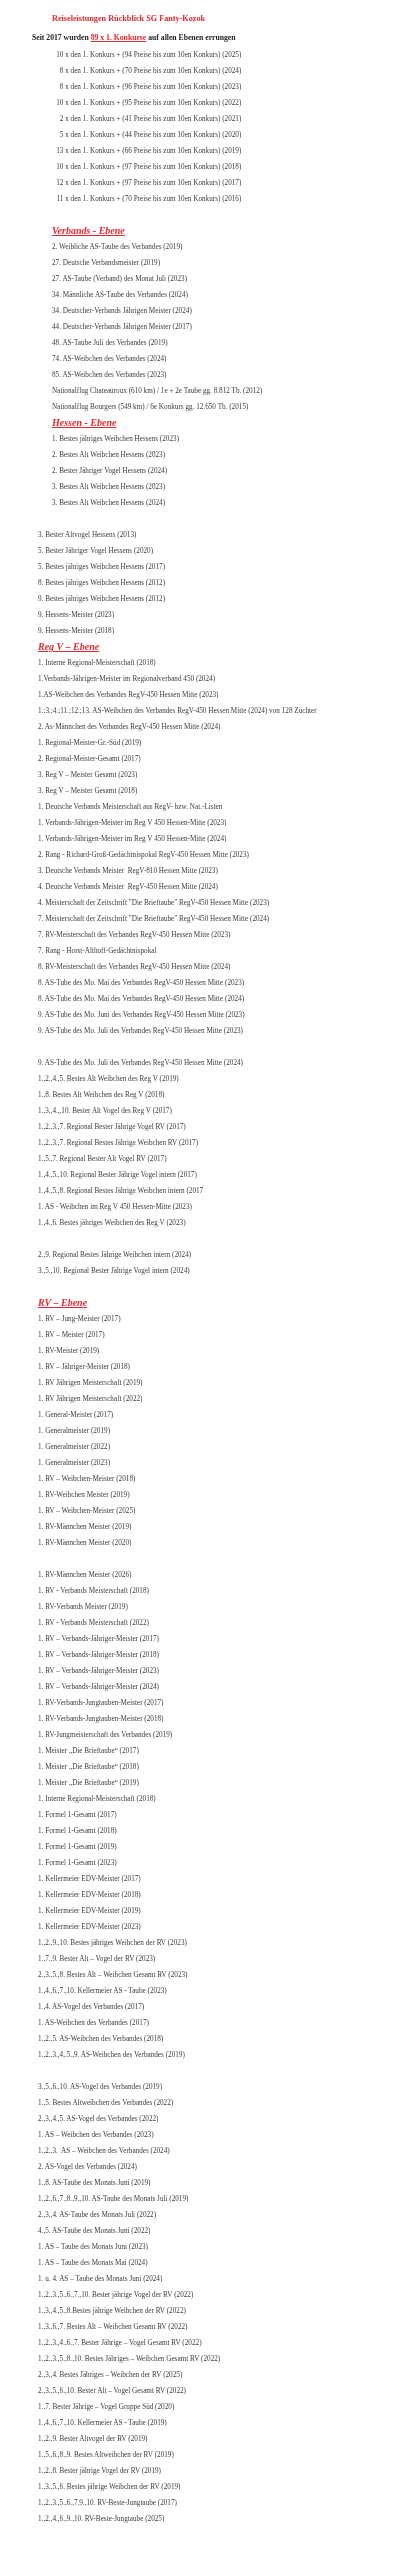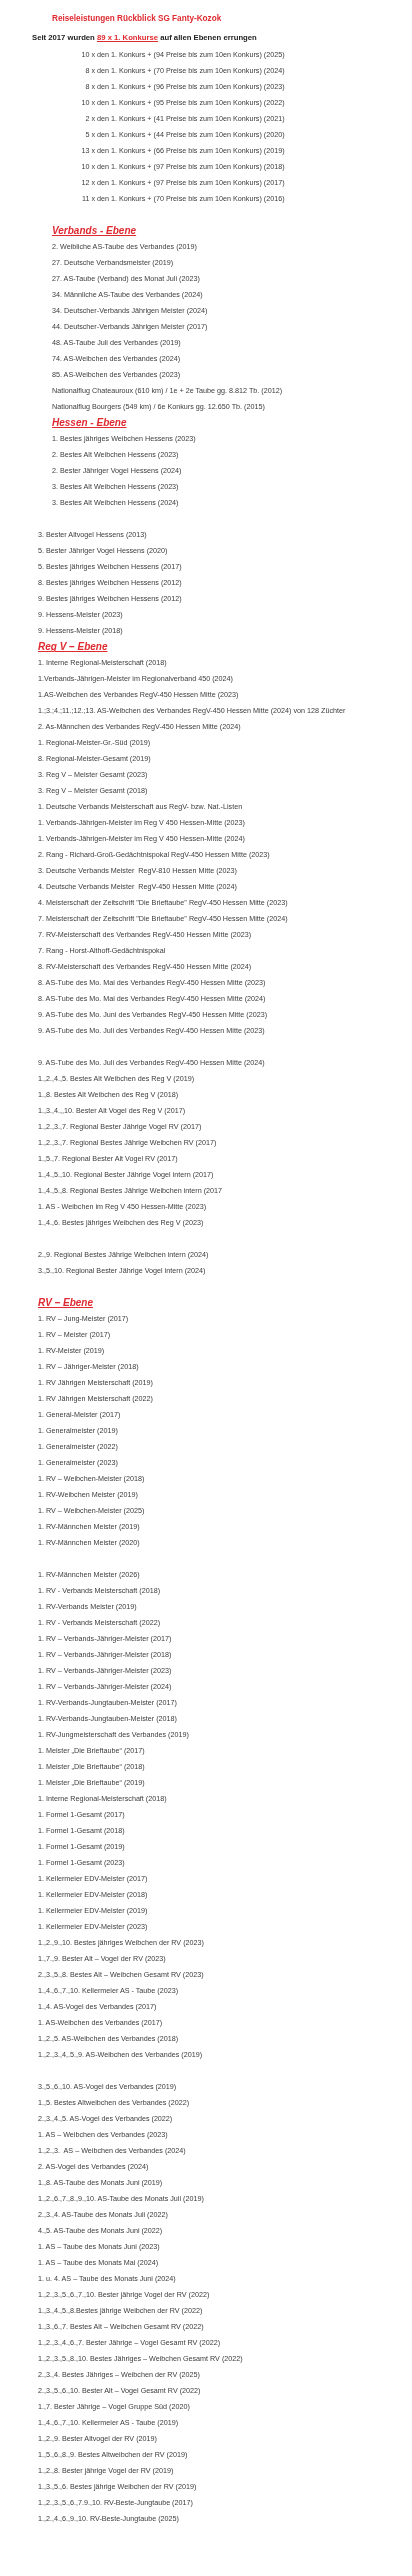"Reiseleistungen Rückblick SG Fanty-Kozok" .doc { font-family: none -> Liberation Serif, serif }
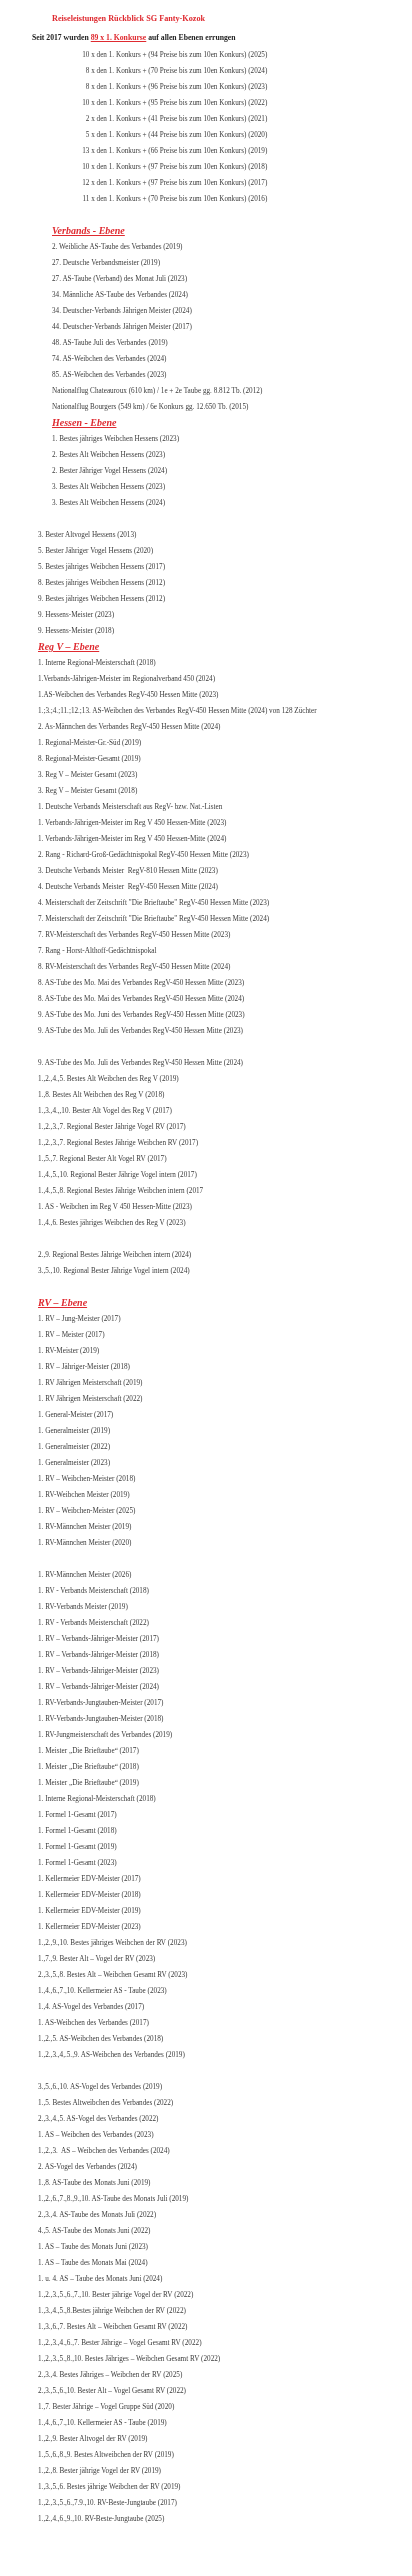"10" .kline { padding-left: 76px -> 50px }
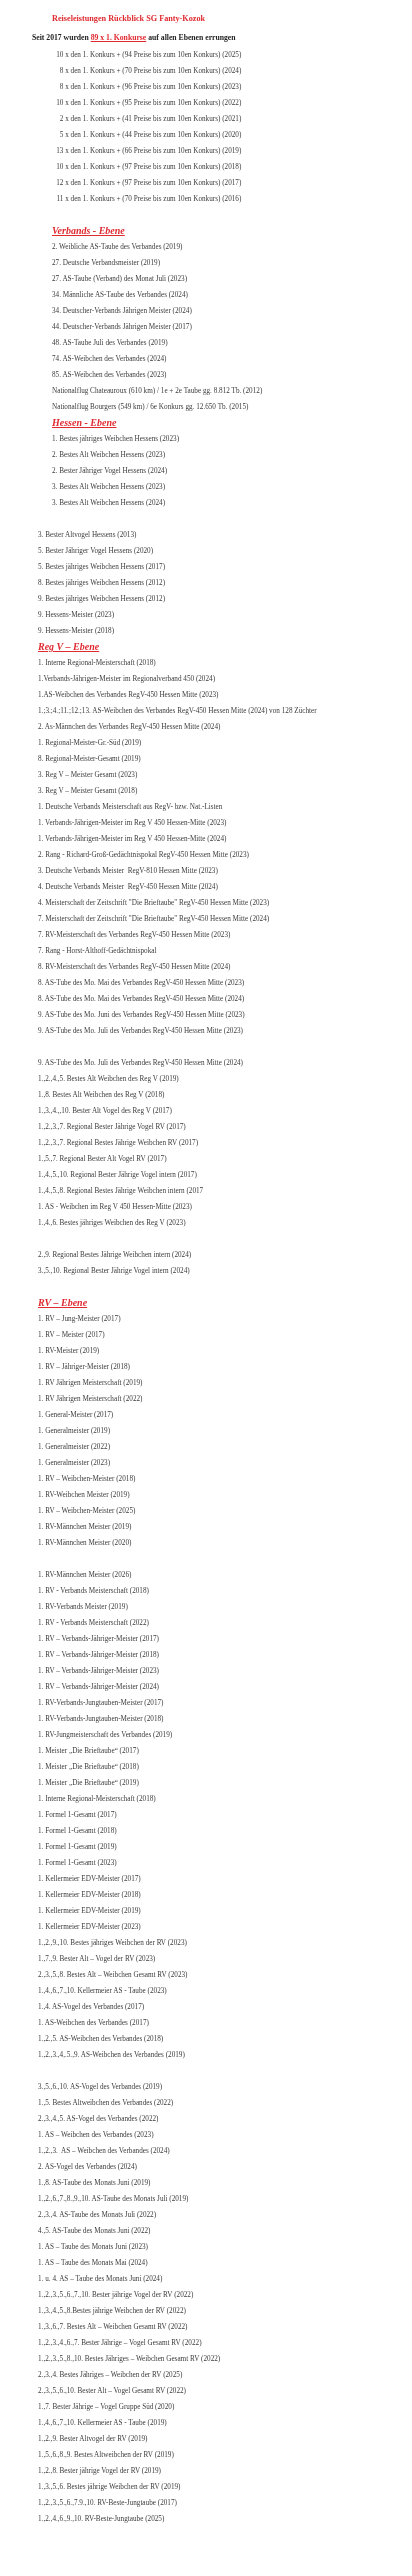"8. Regional-Meister-Gesamt (2019)" div.line { text: 8. Regional-Meister-Gesamt (2019 -> 2. Regional-Meister-Gesamt (2017 }
